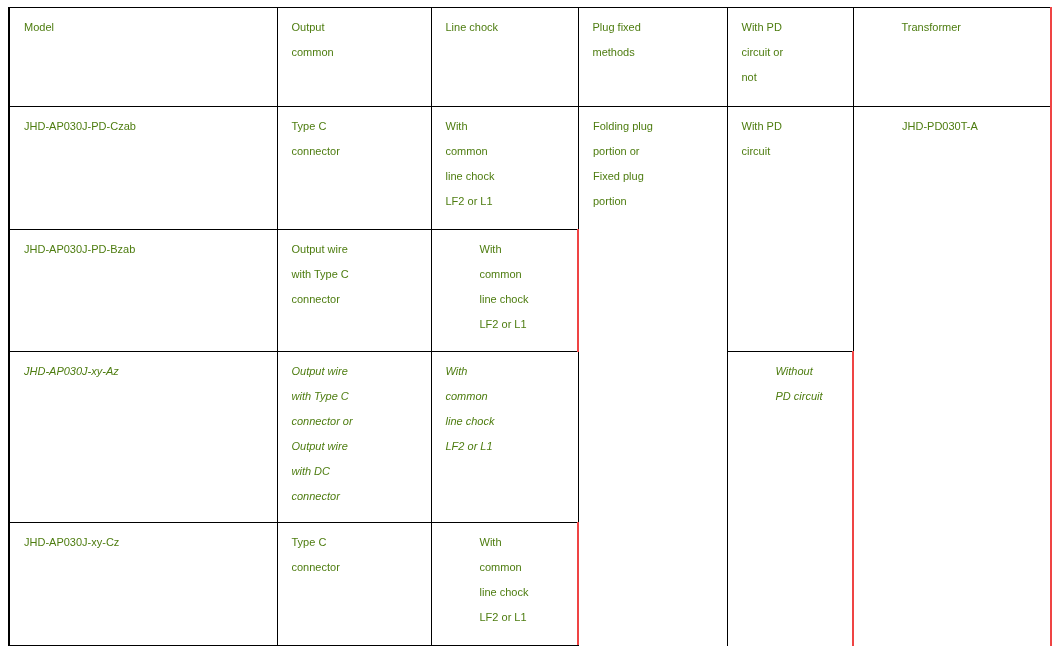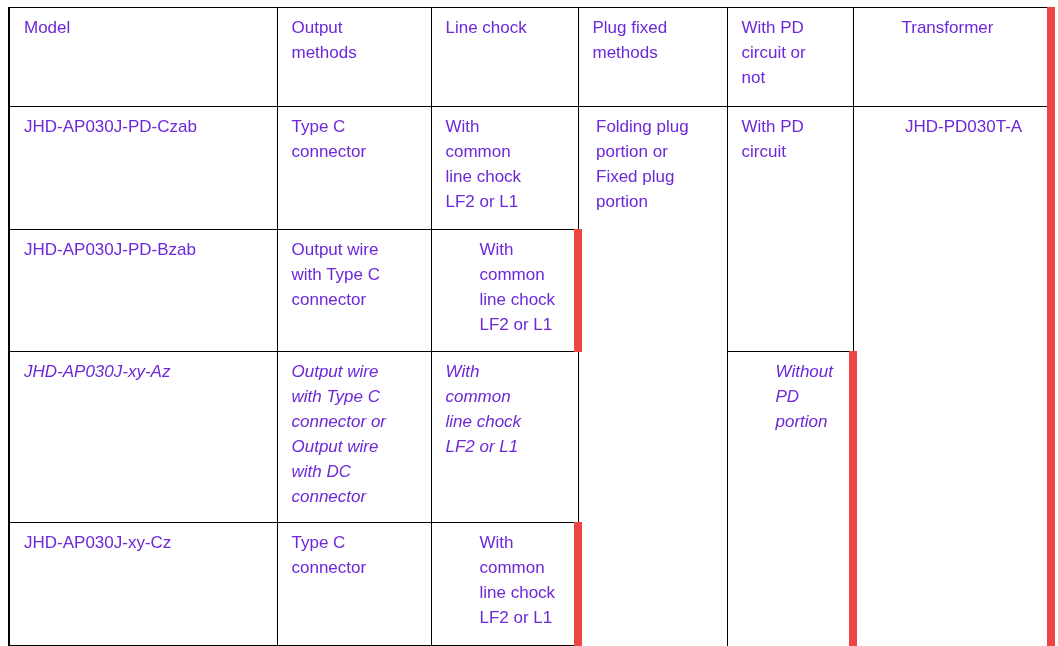"Model" table.spec-table td { color: #6d28d9 -> #4d7c0f; font-size: 17px -> 11px }
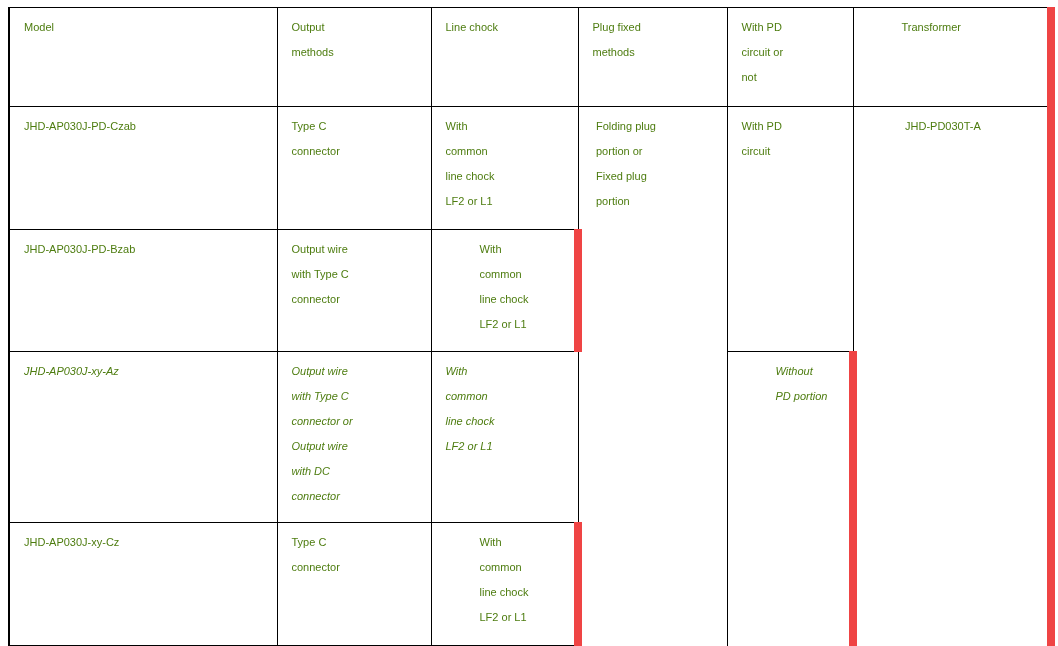"Output" span.cell-text { text: methods -> common }
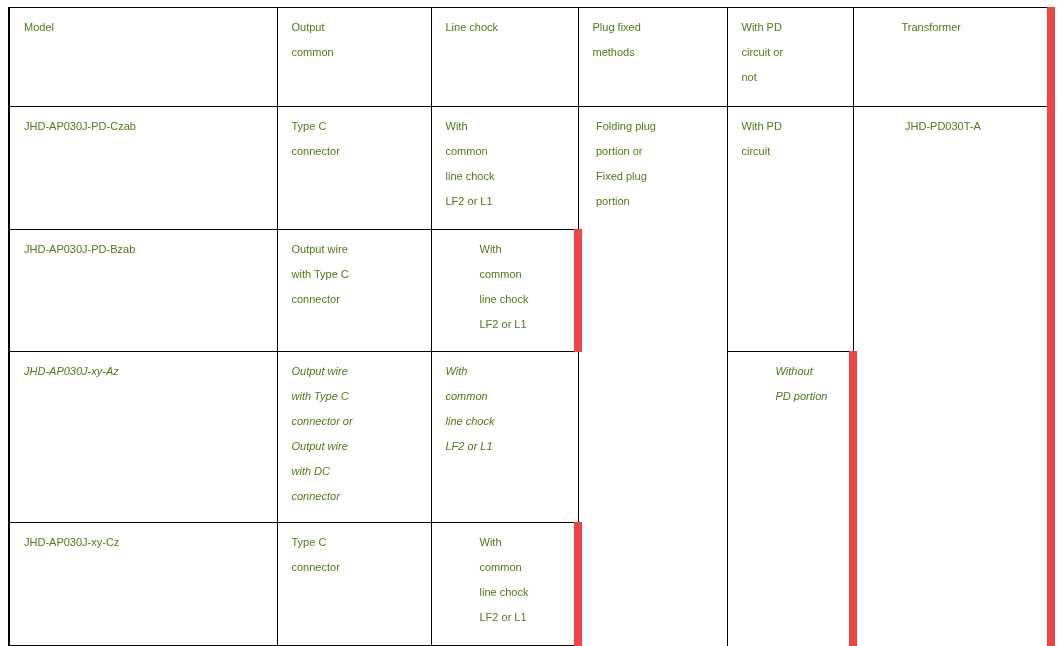"Transformer" table.spec-table tr > td:last-child { border-right: 8px solid #ef4444 -> 2px solid #ef4444 }
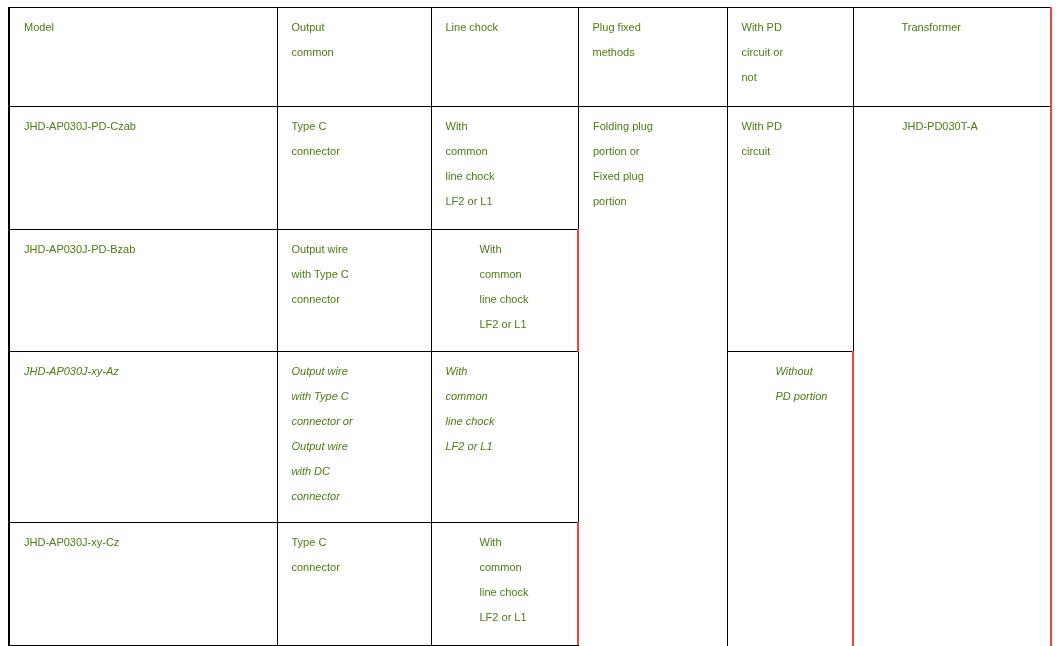"Without" span.cell-text { text: portion -> circuit }
